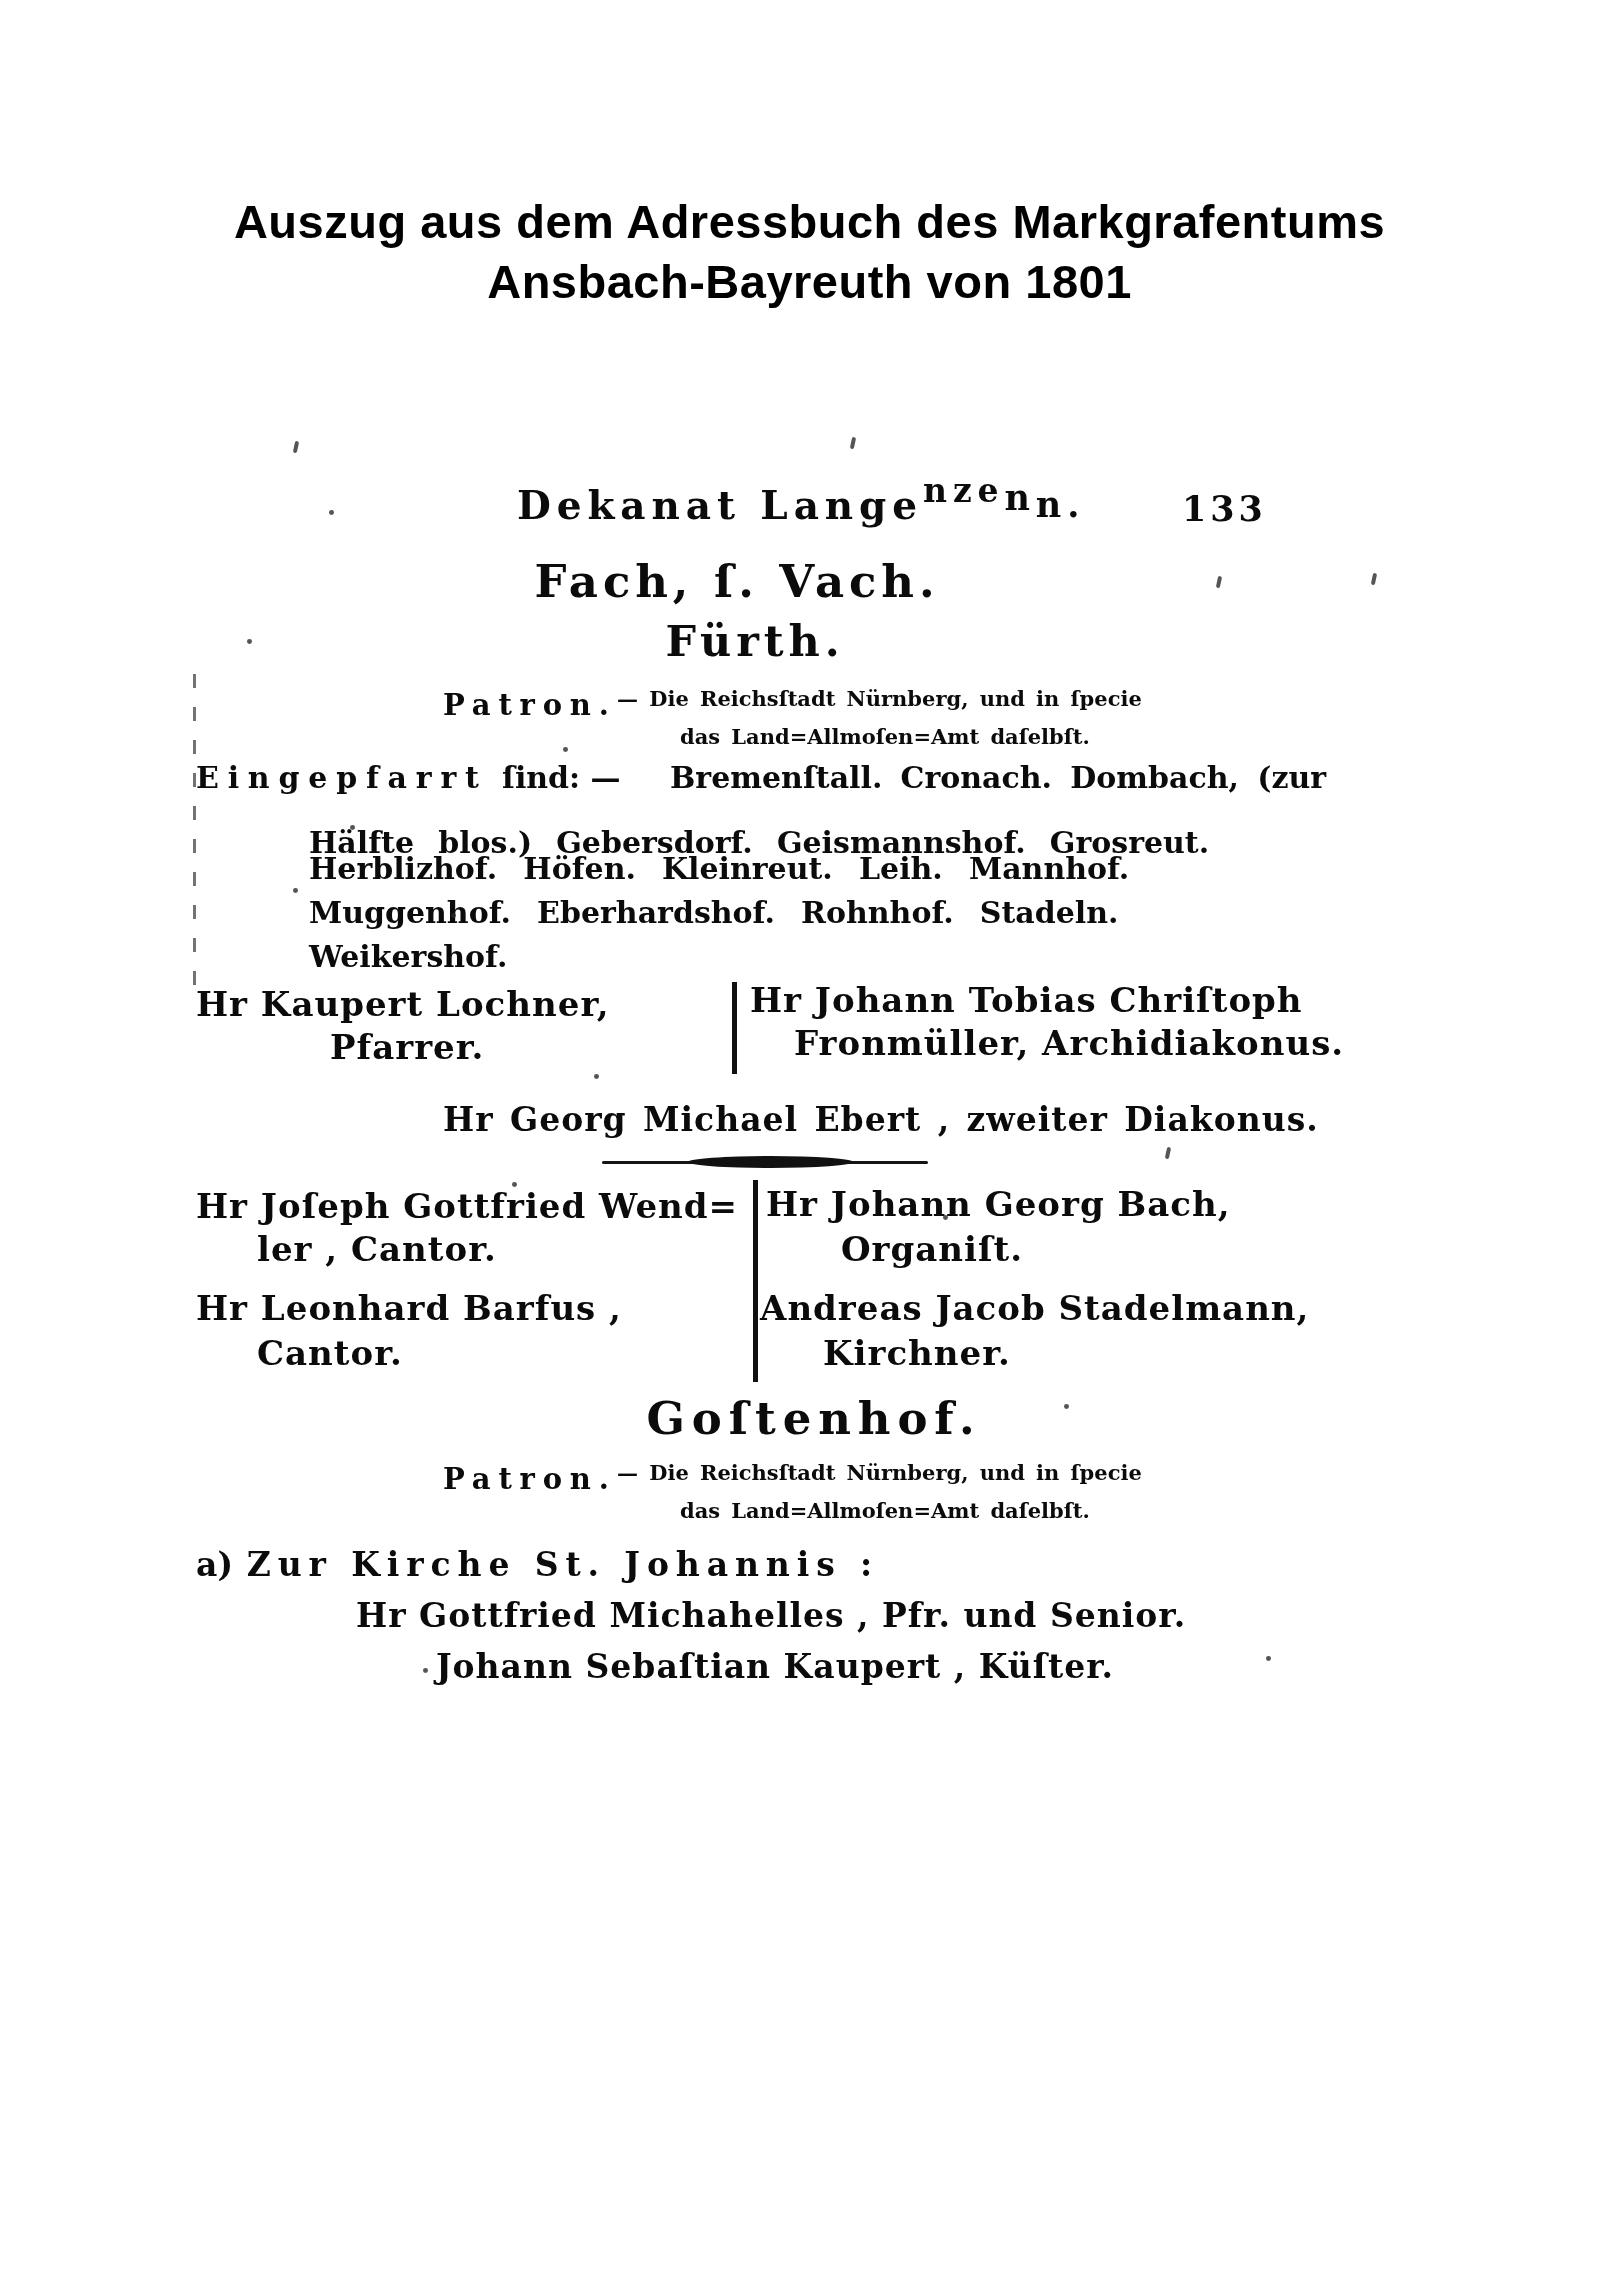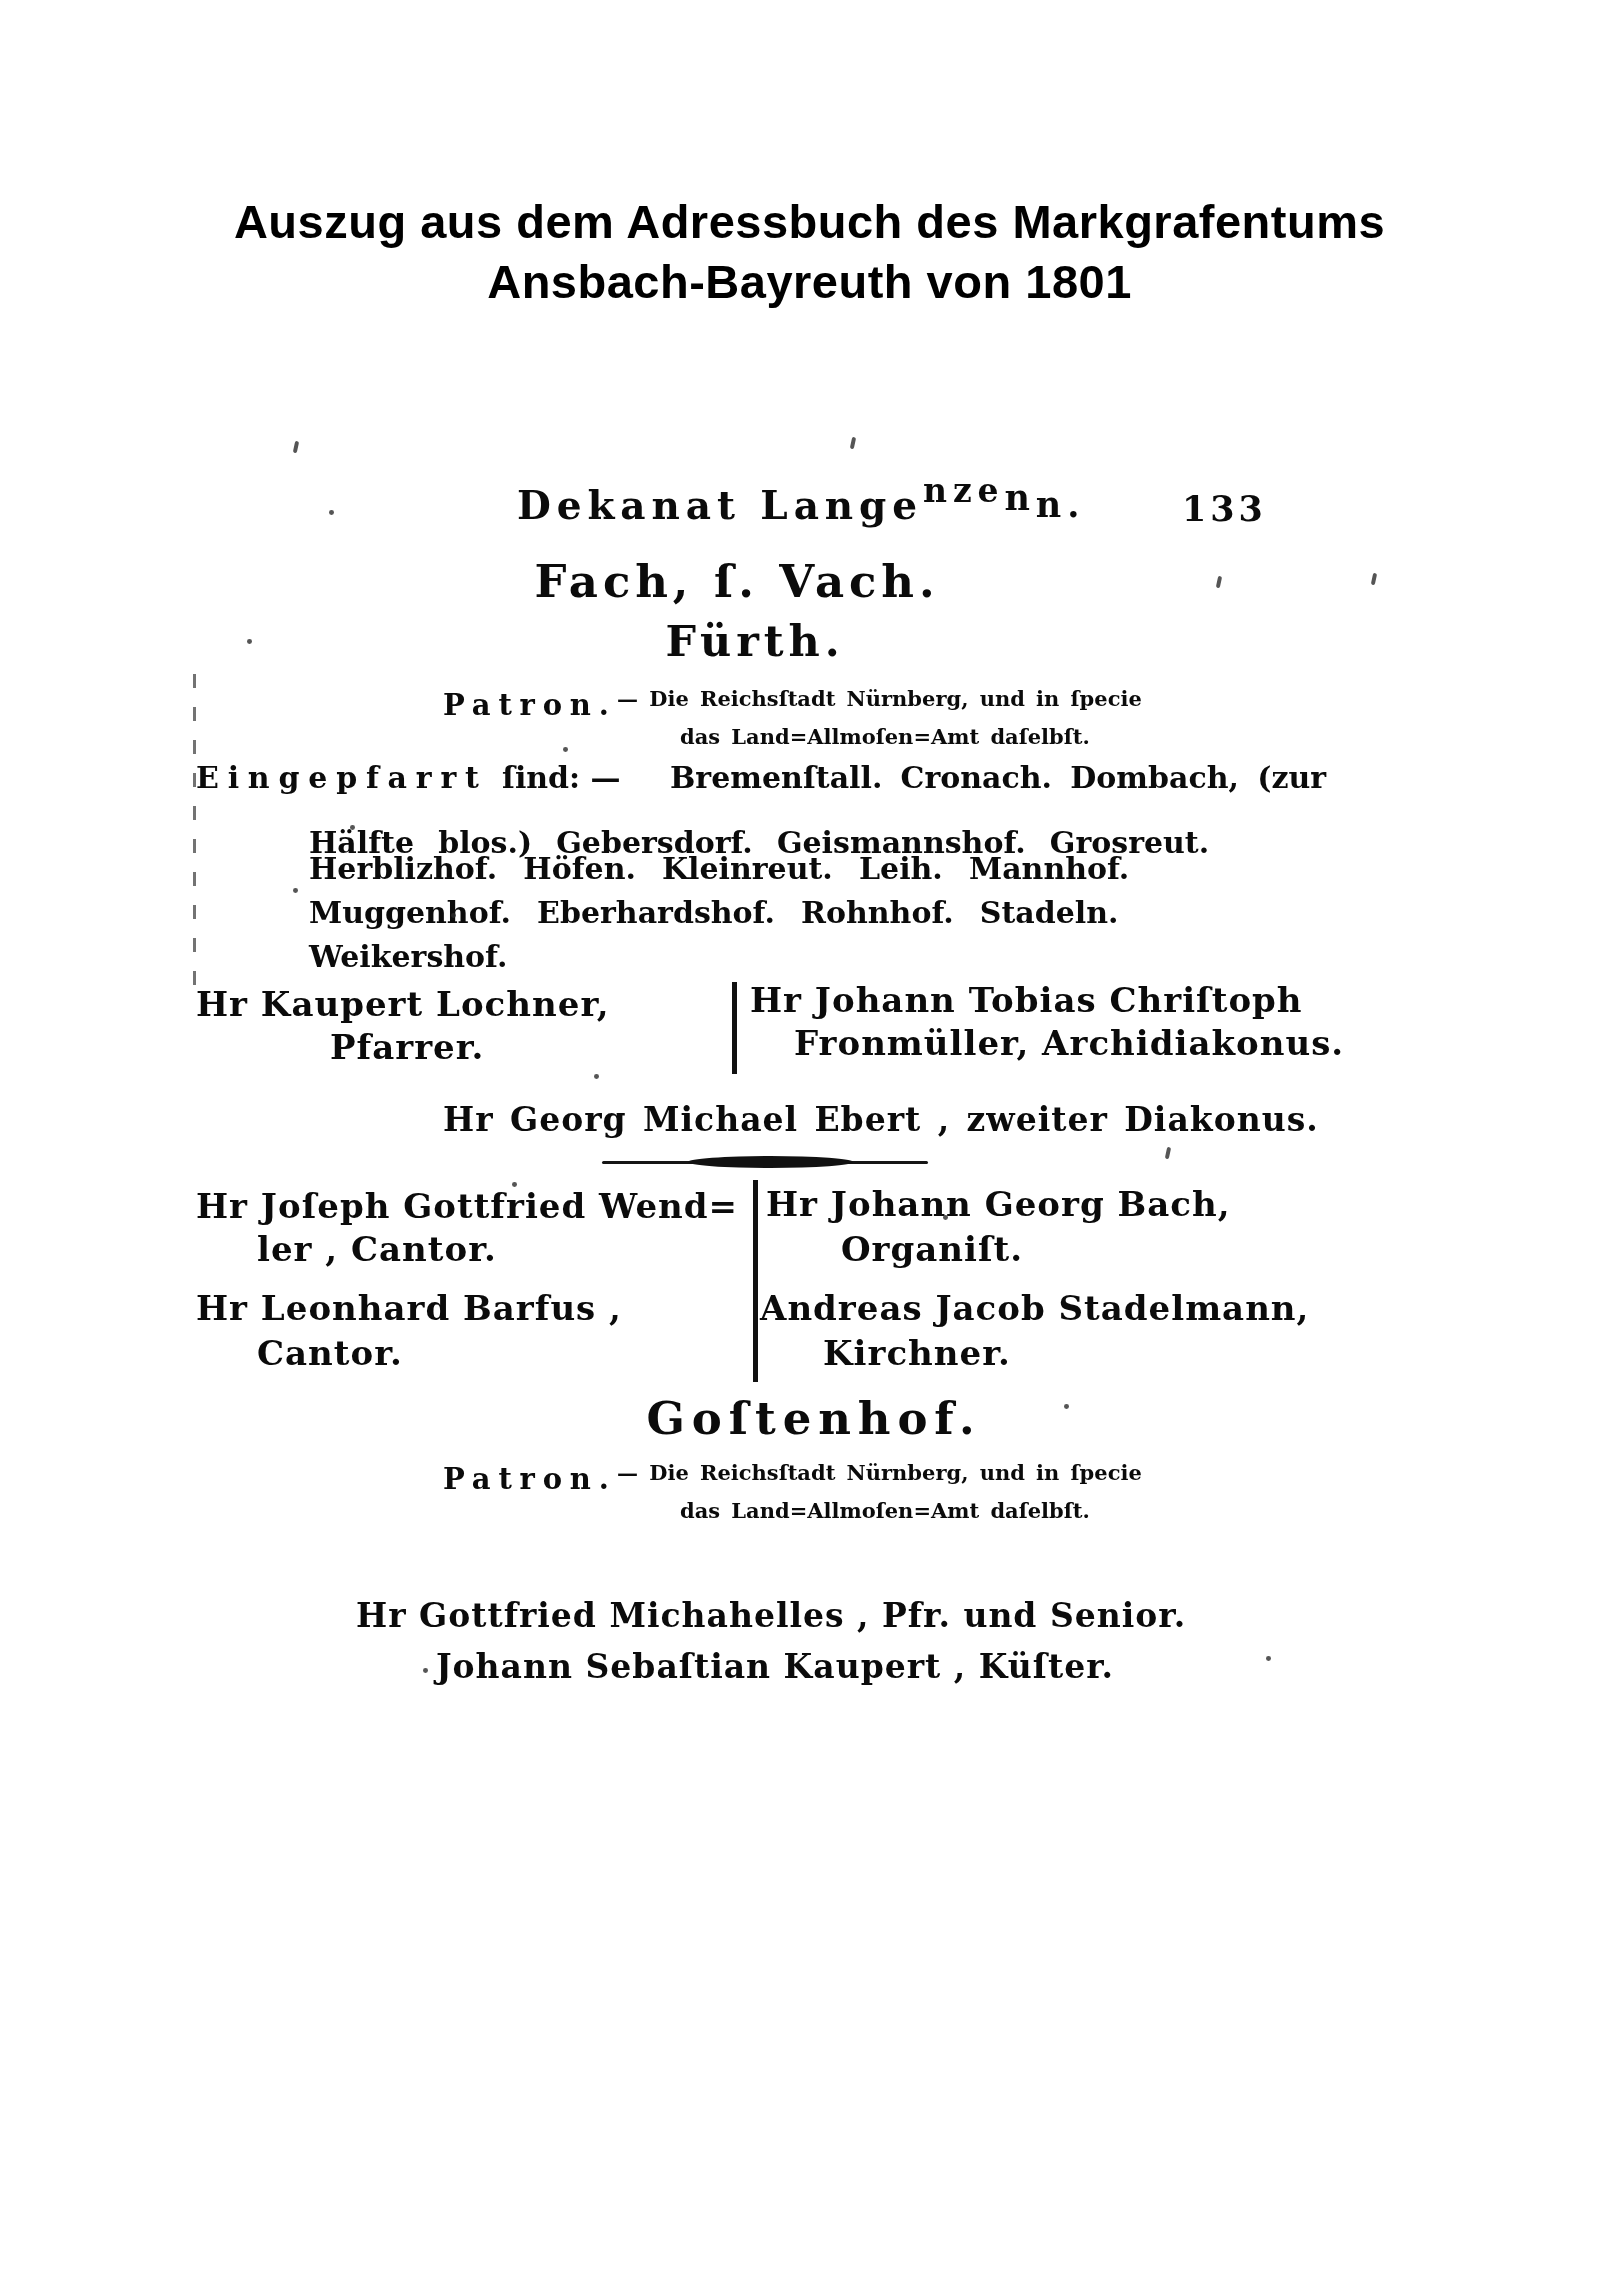"a) Zur Kirche St. Johannis" div.abs { html: none -> <div><span>a)</span><span>Zur Kirche St. Johannis :</span></div> }
